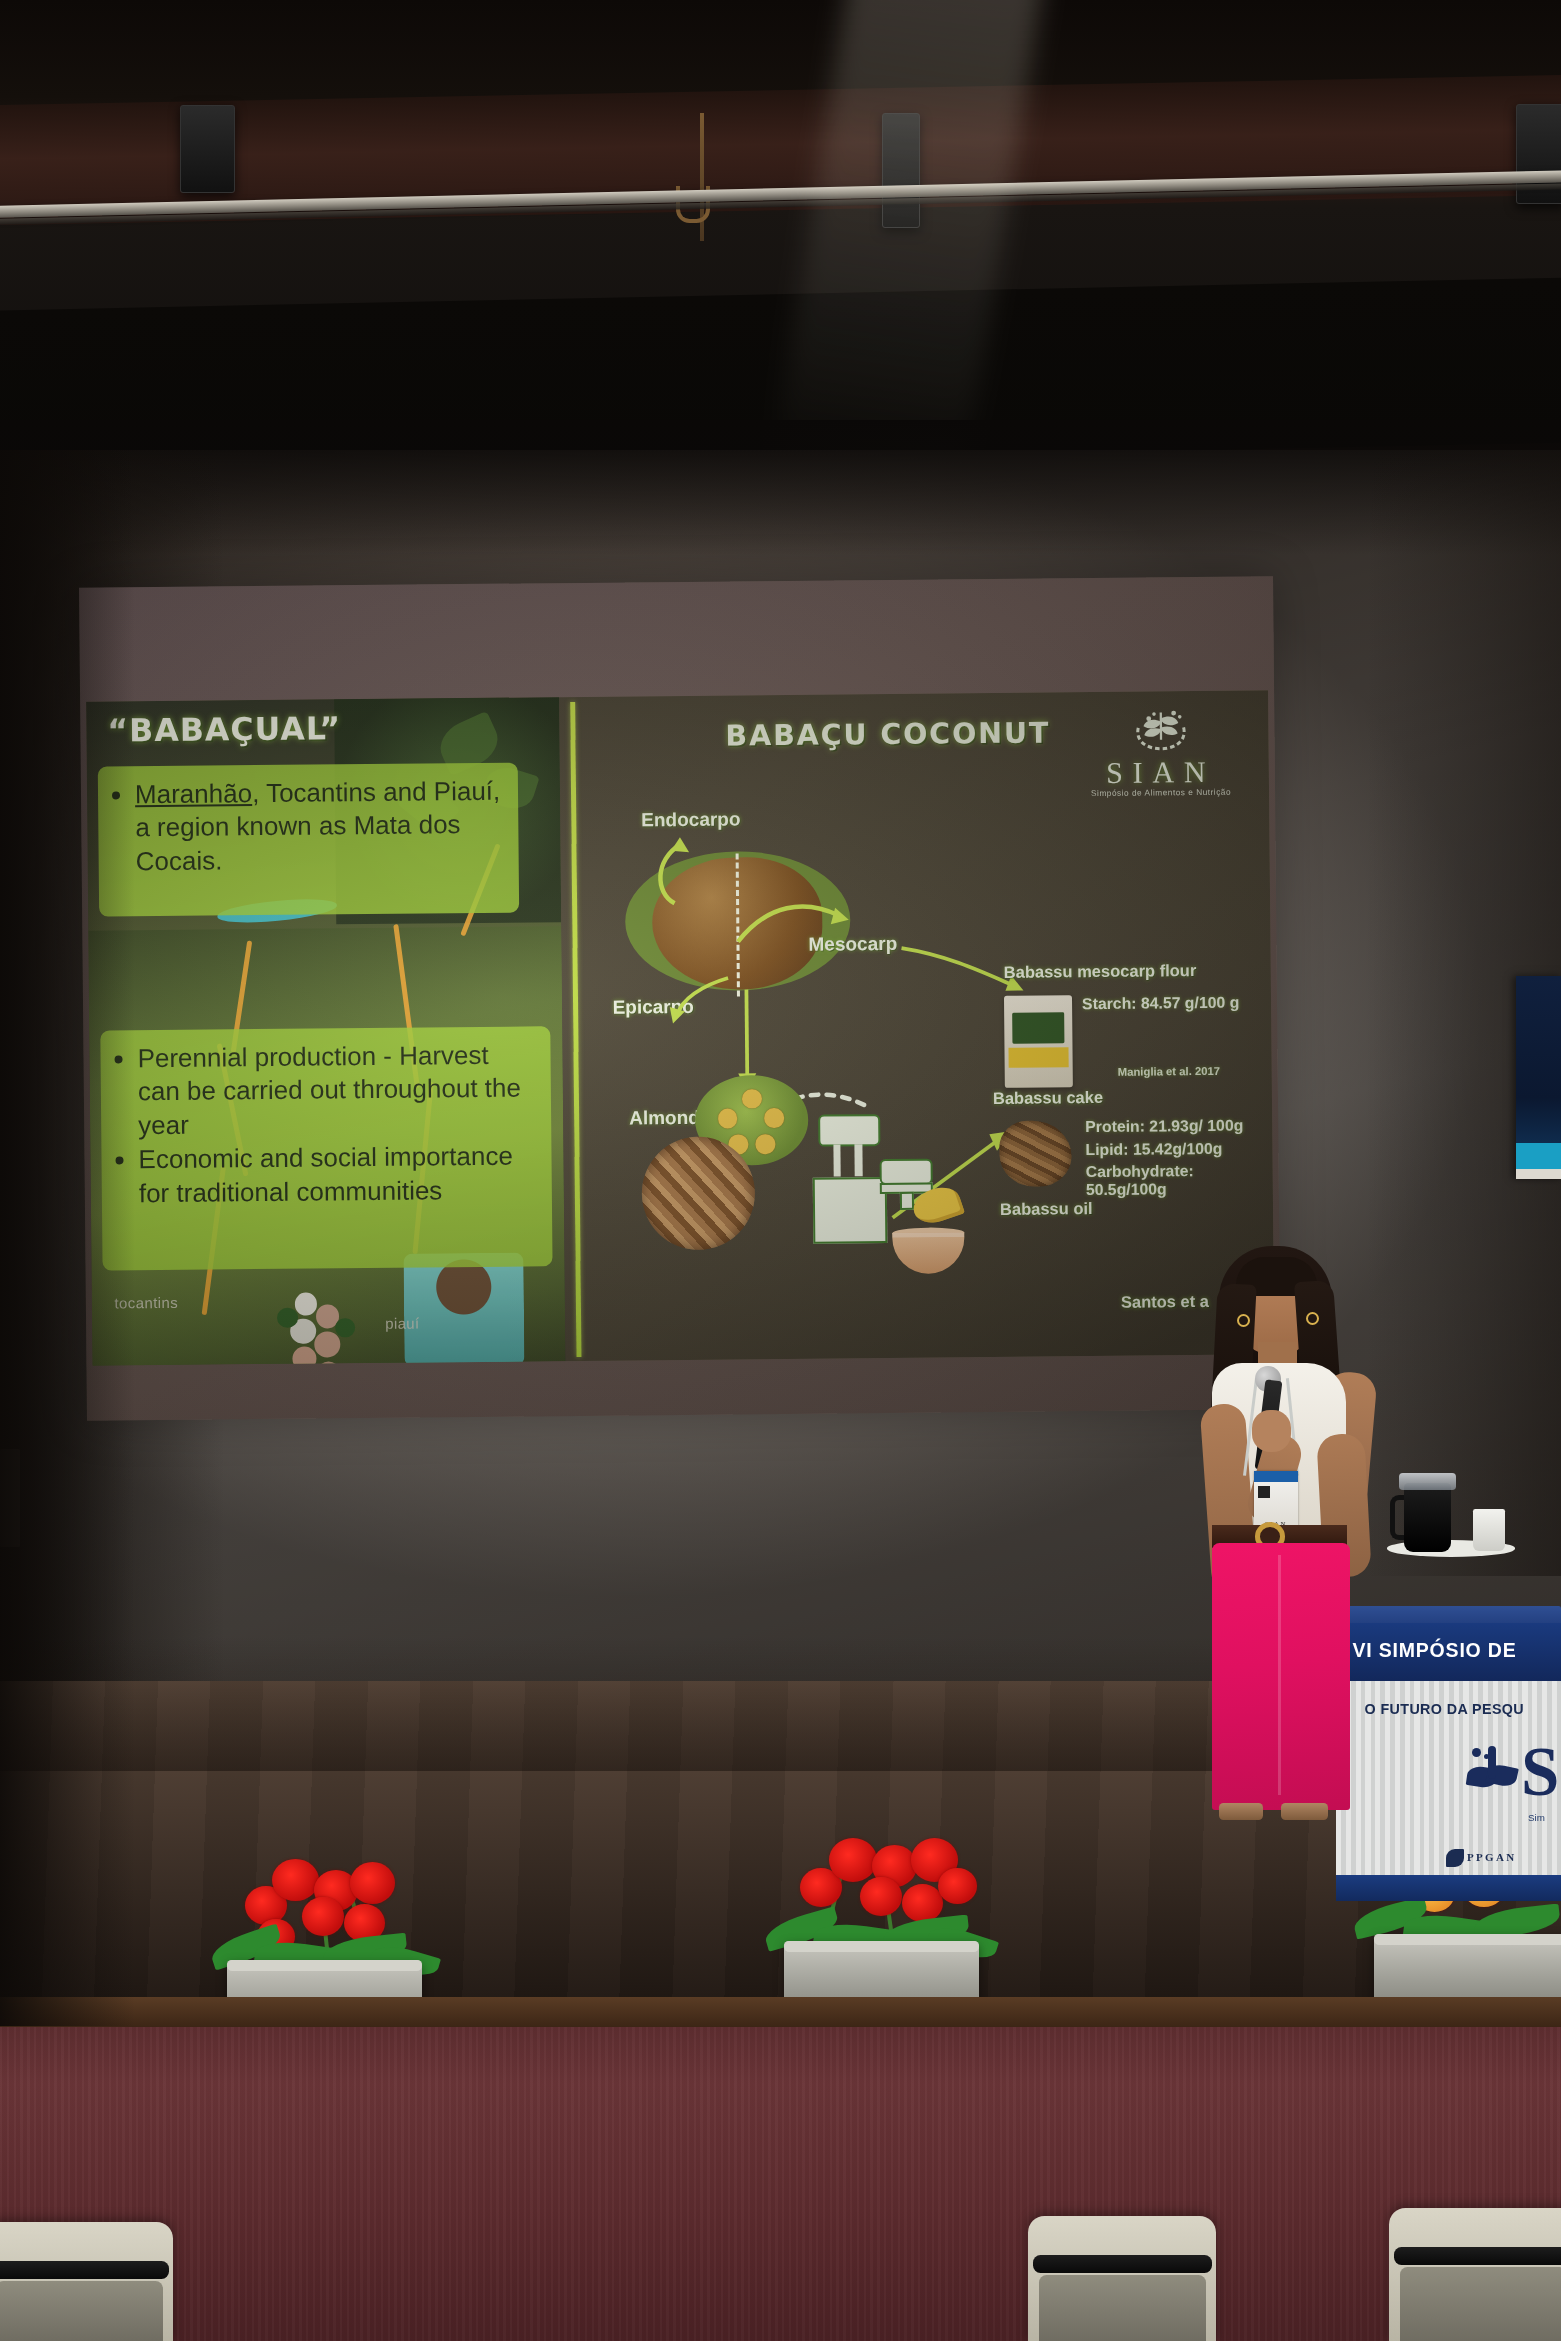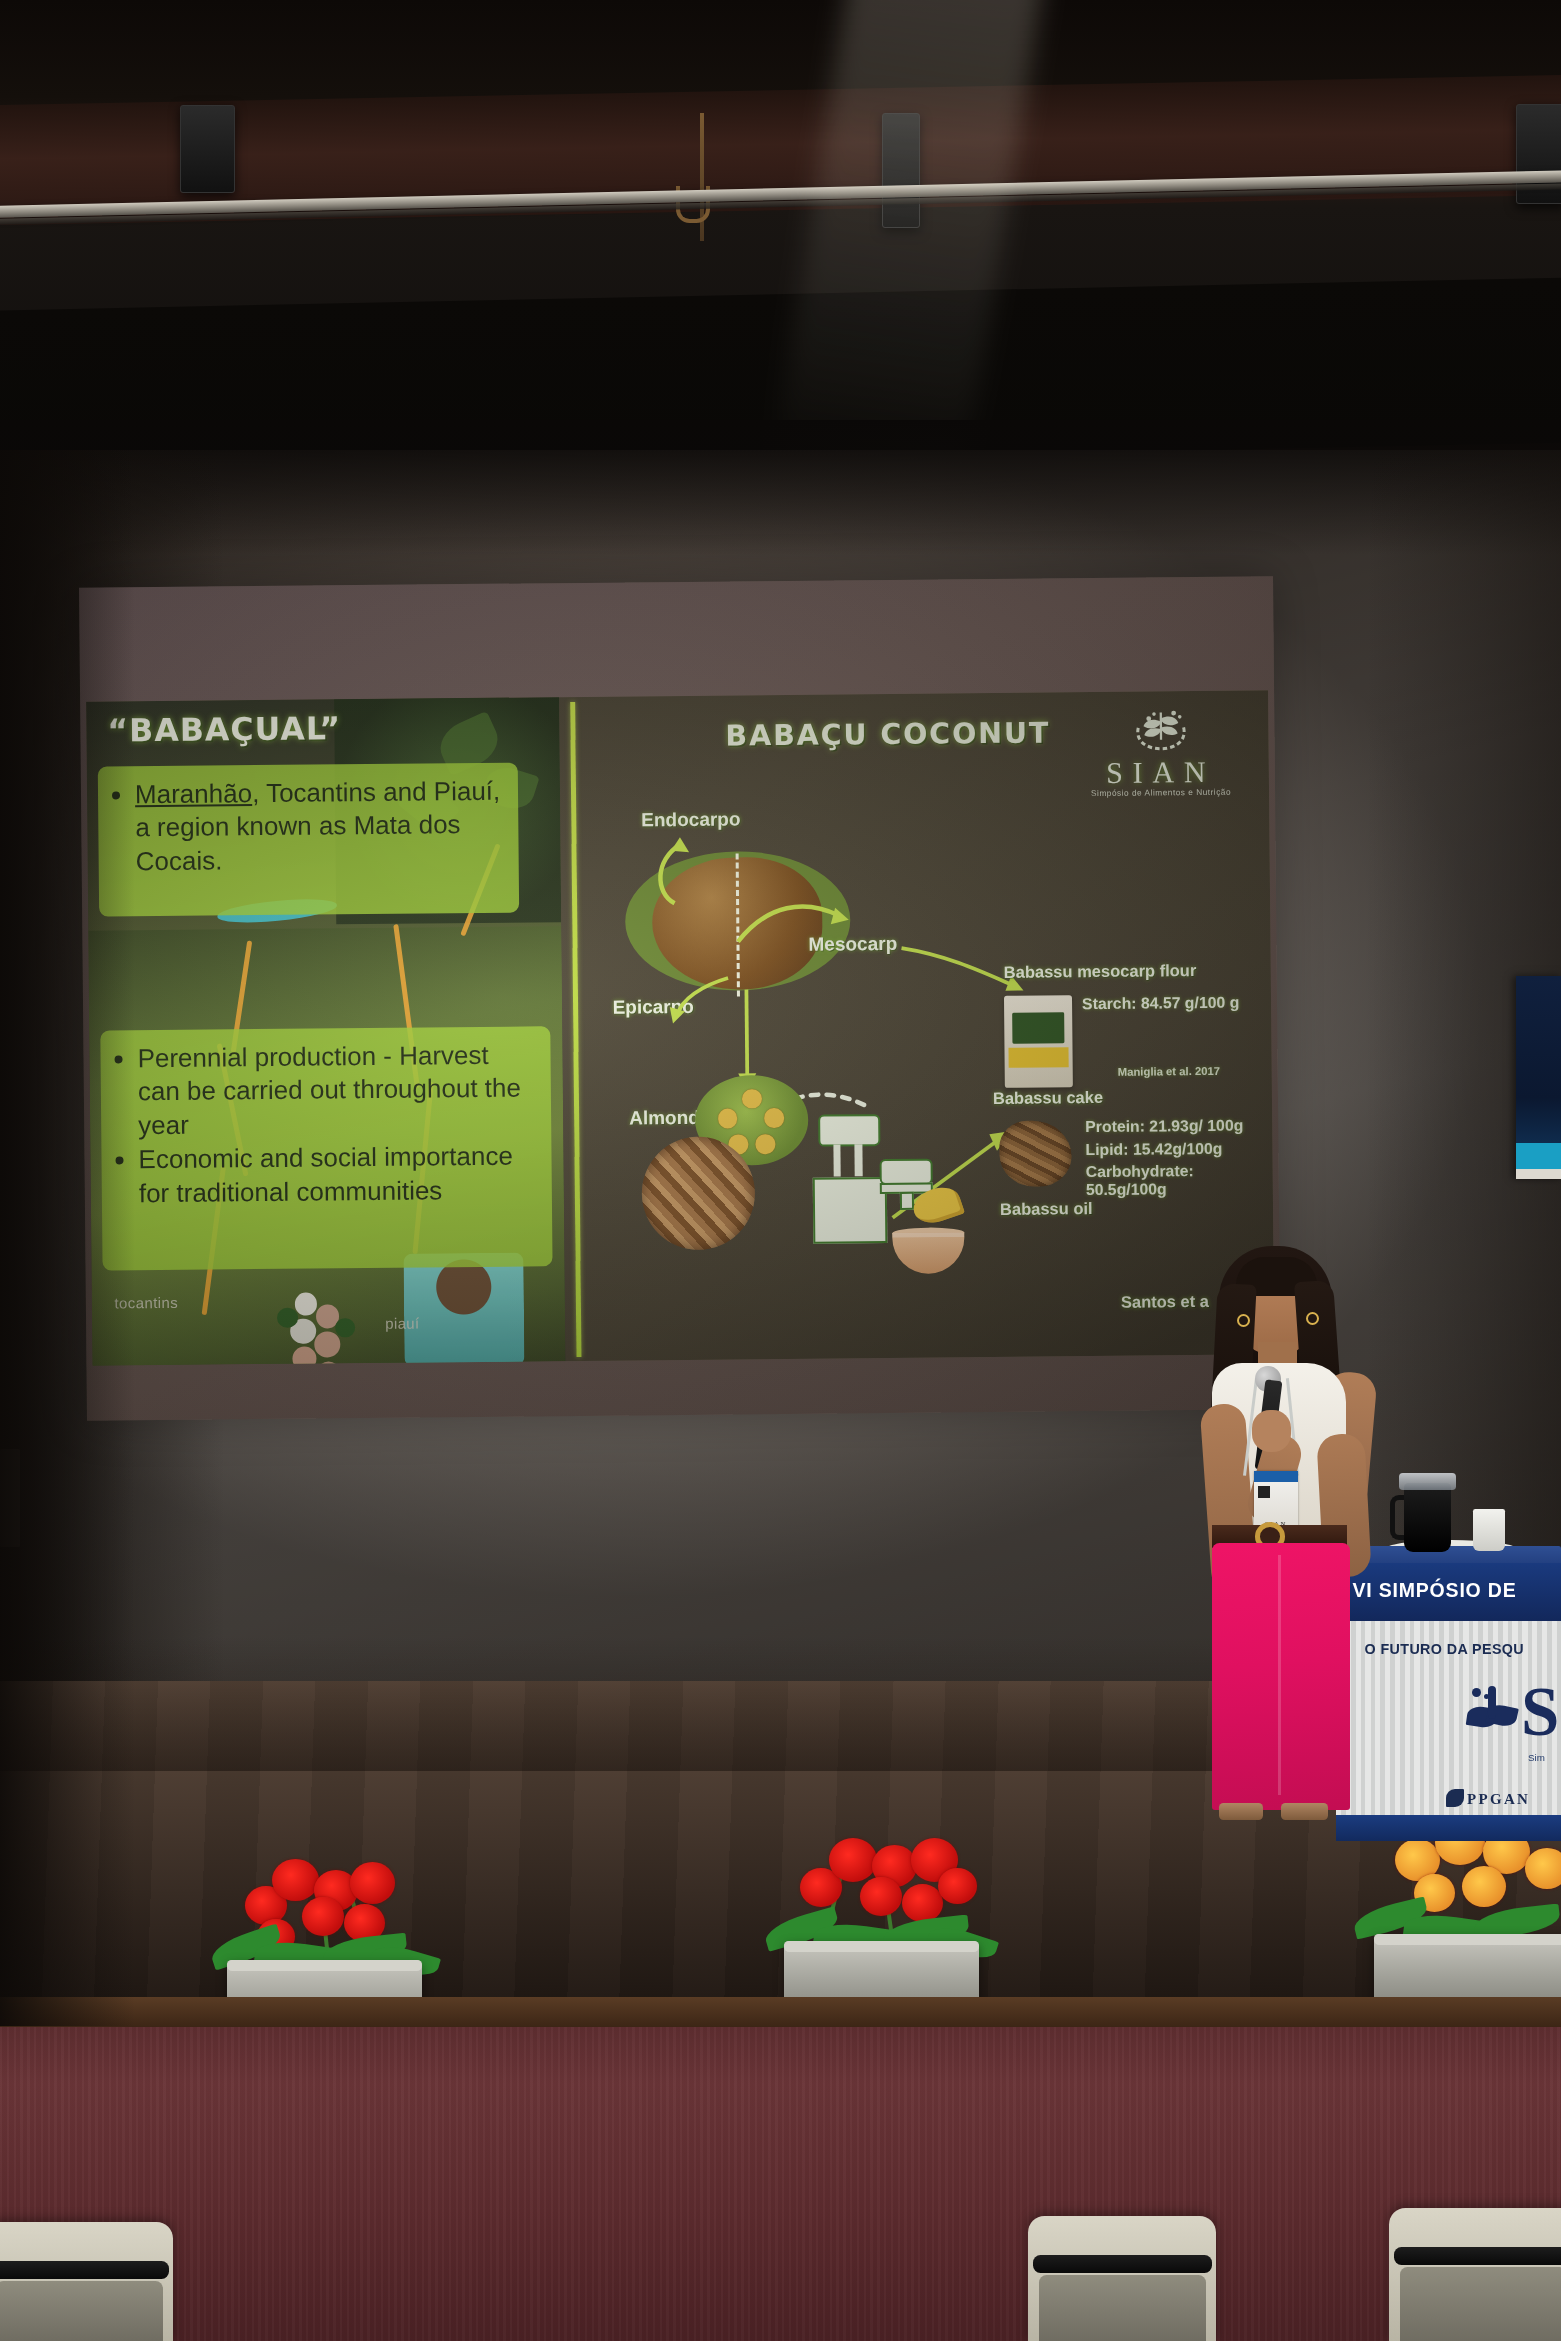"VI SIMPÓSIO DE" .tablewrap { top: 1546px -> 1606px }
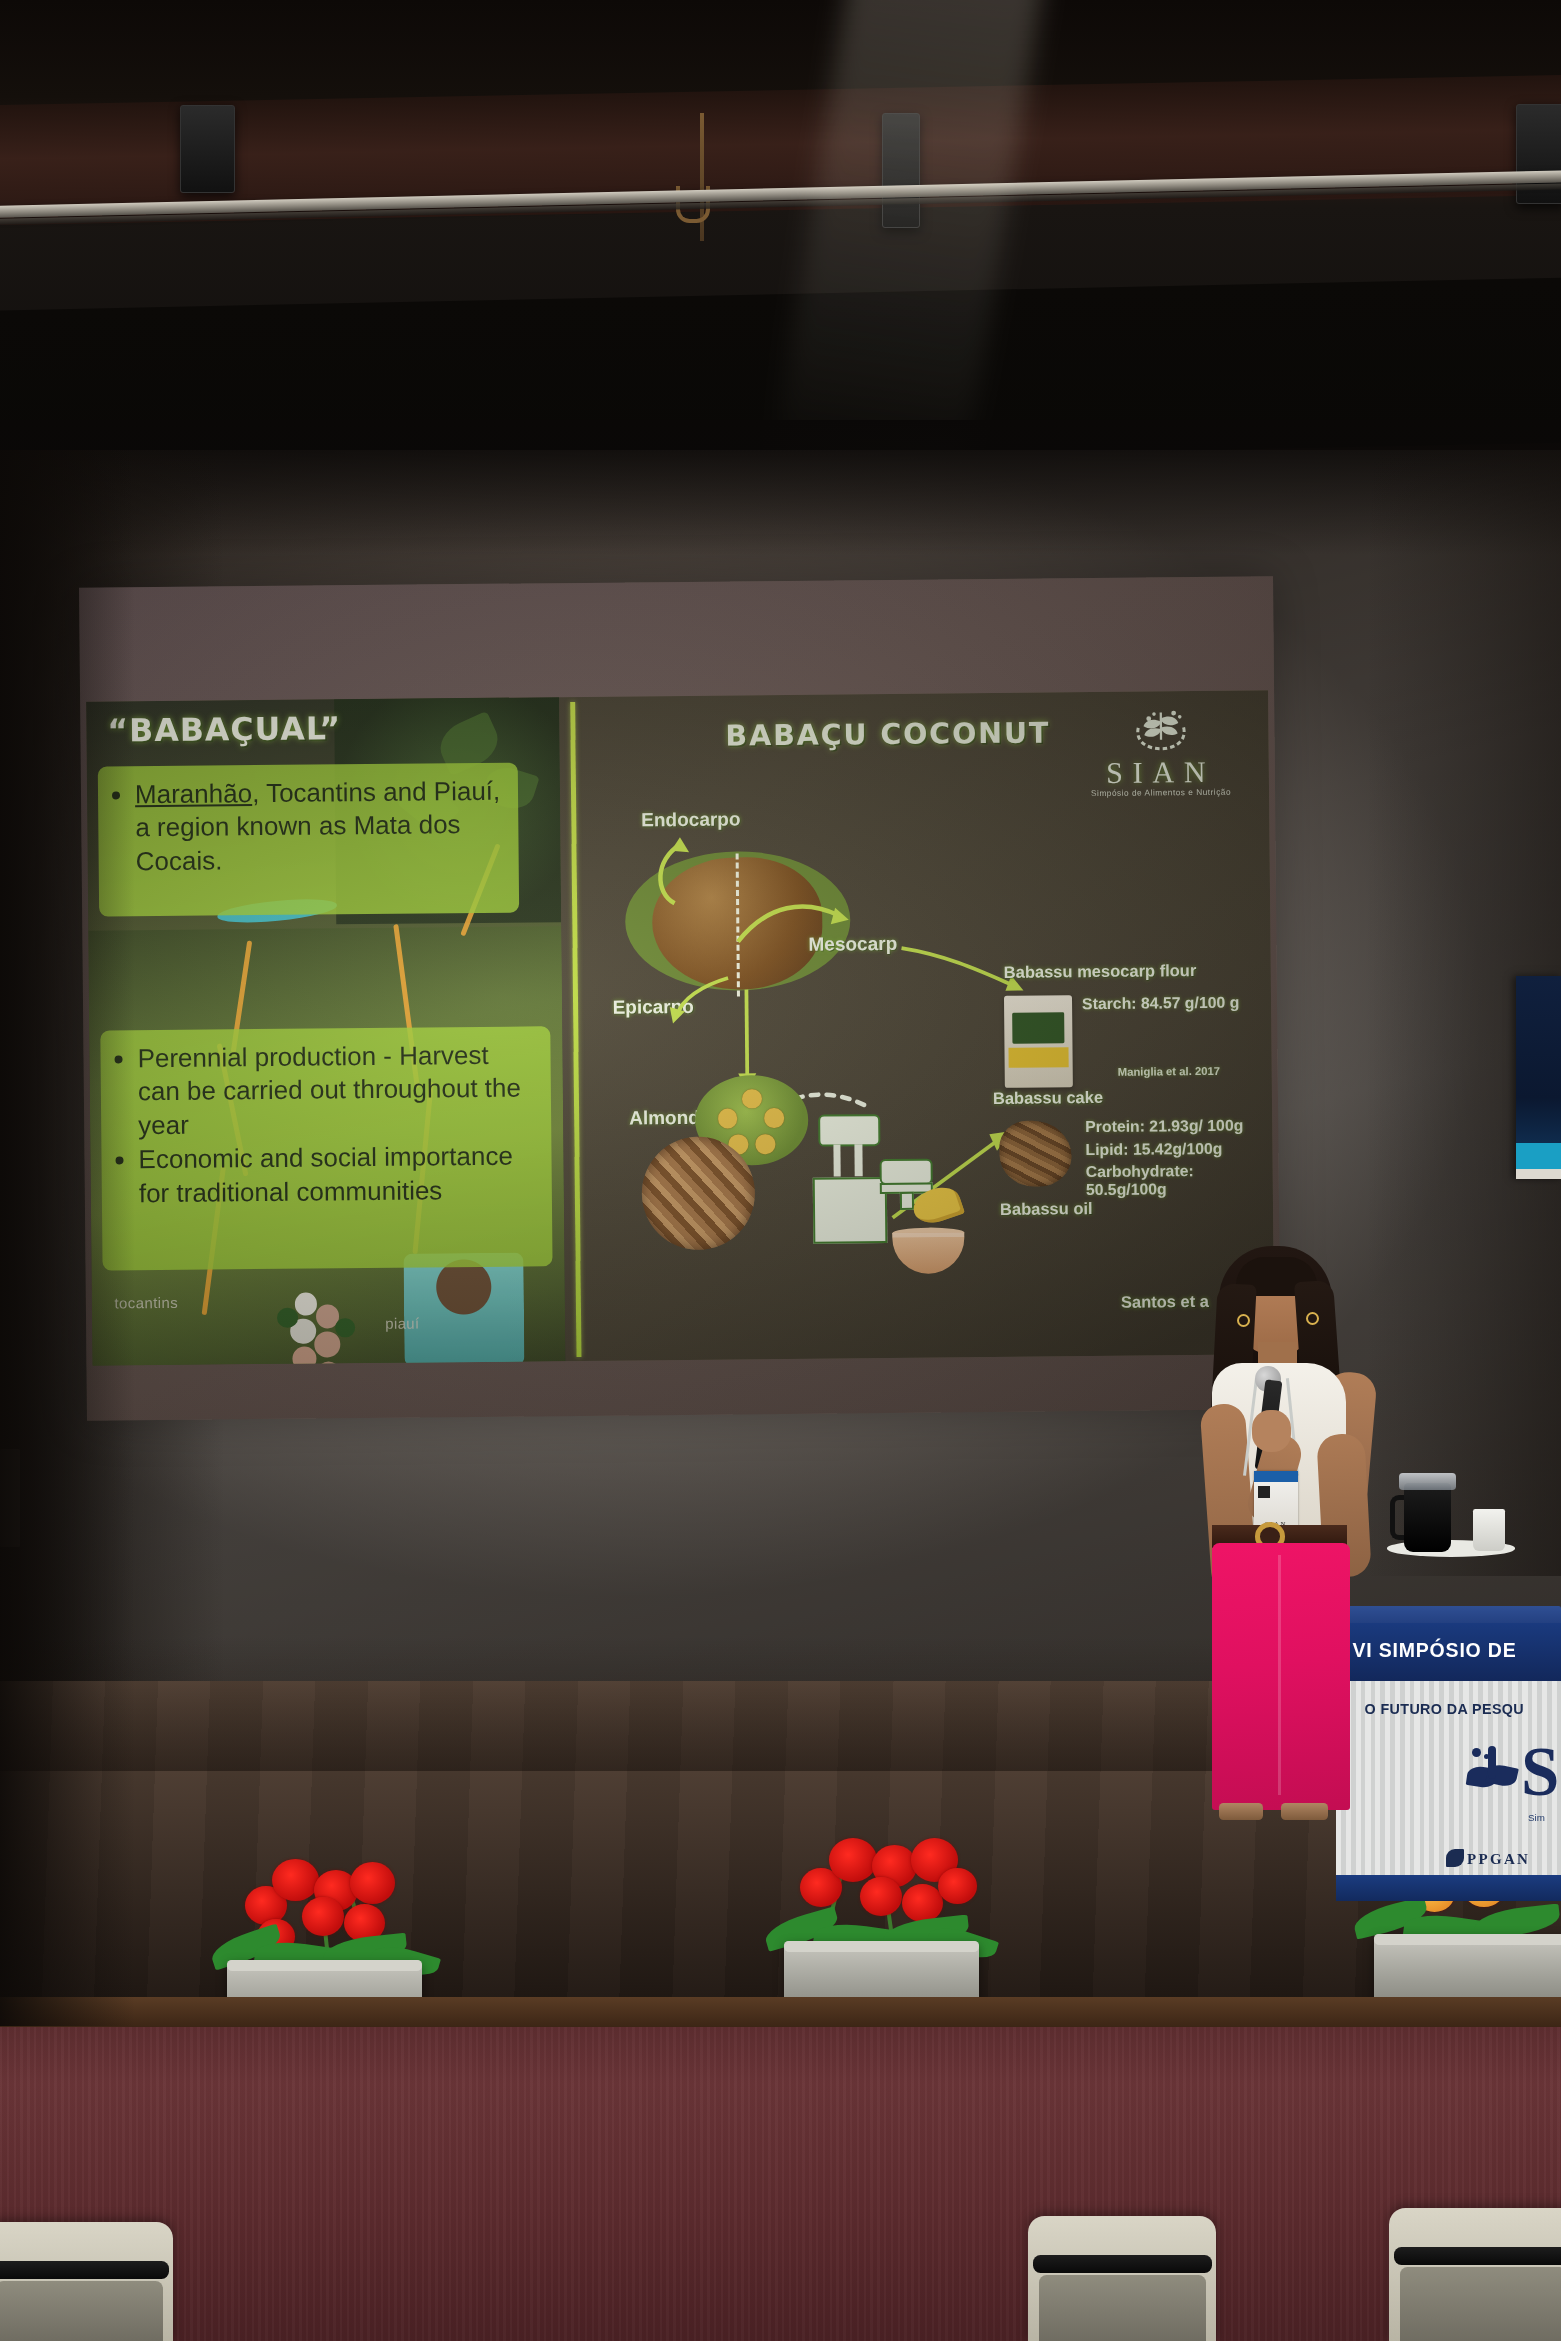"PPGAN" .ppgan { font-size: 15px -> 11px }
